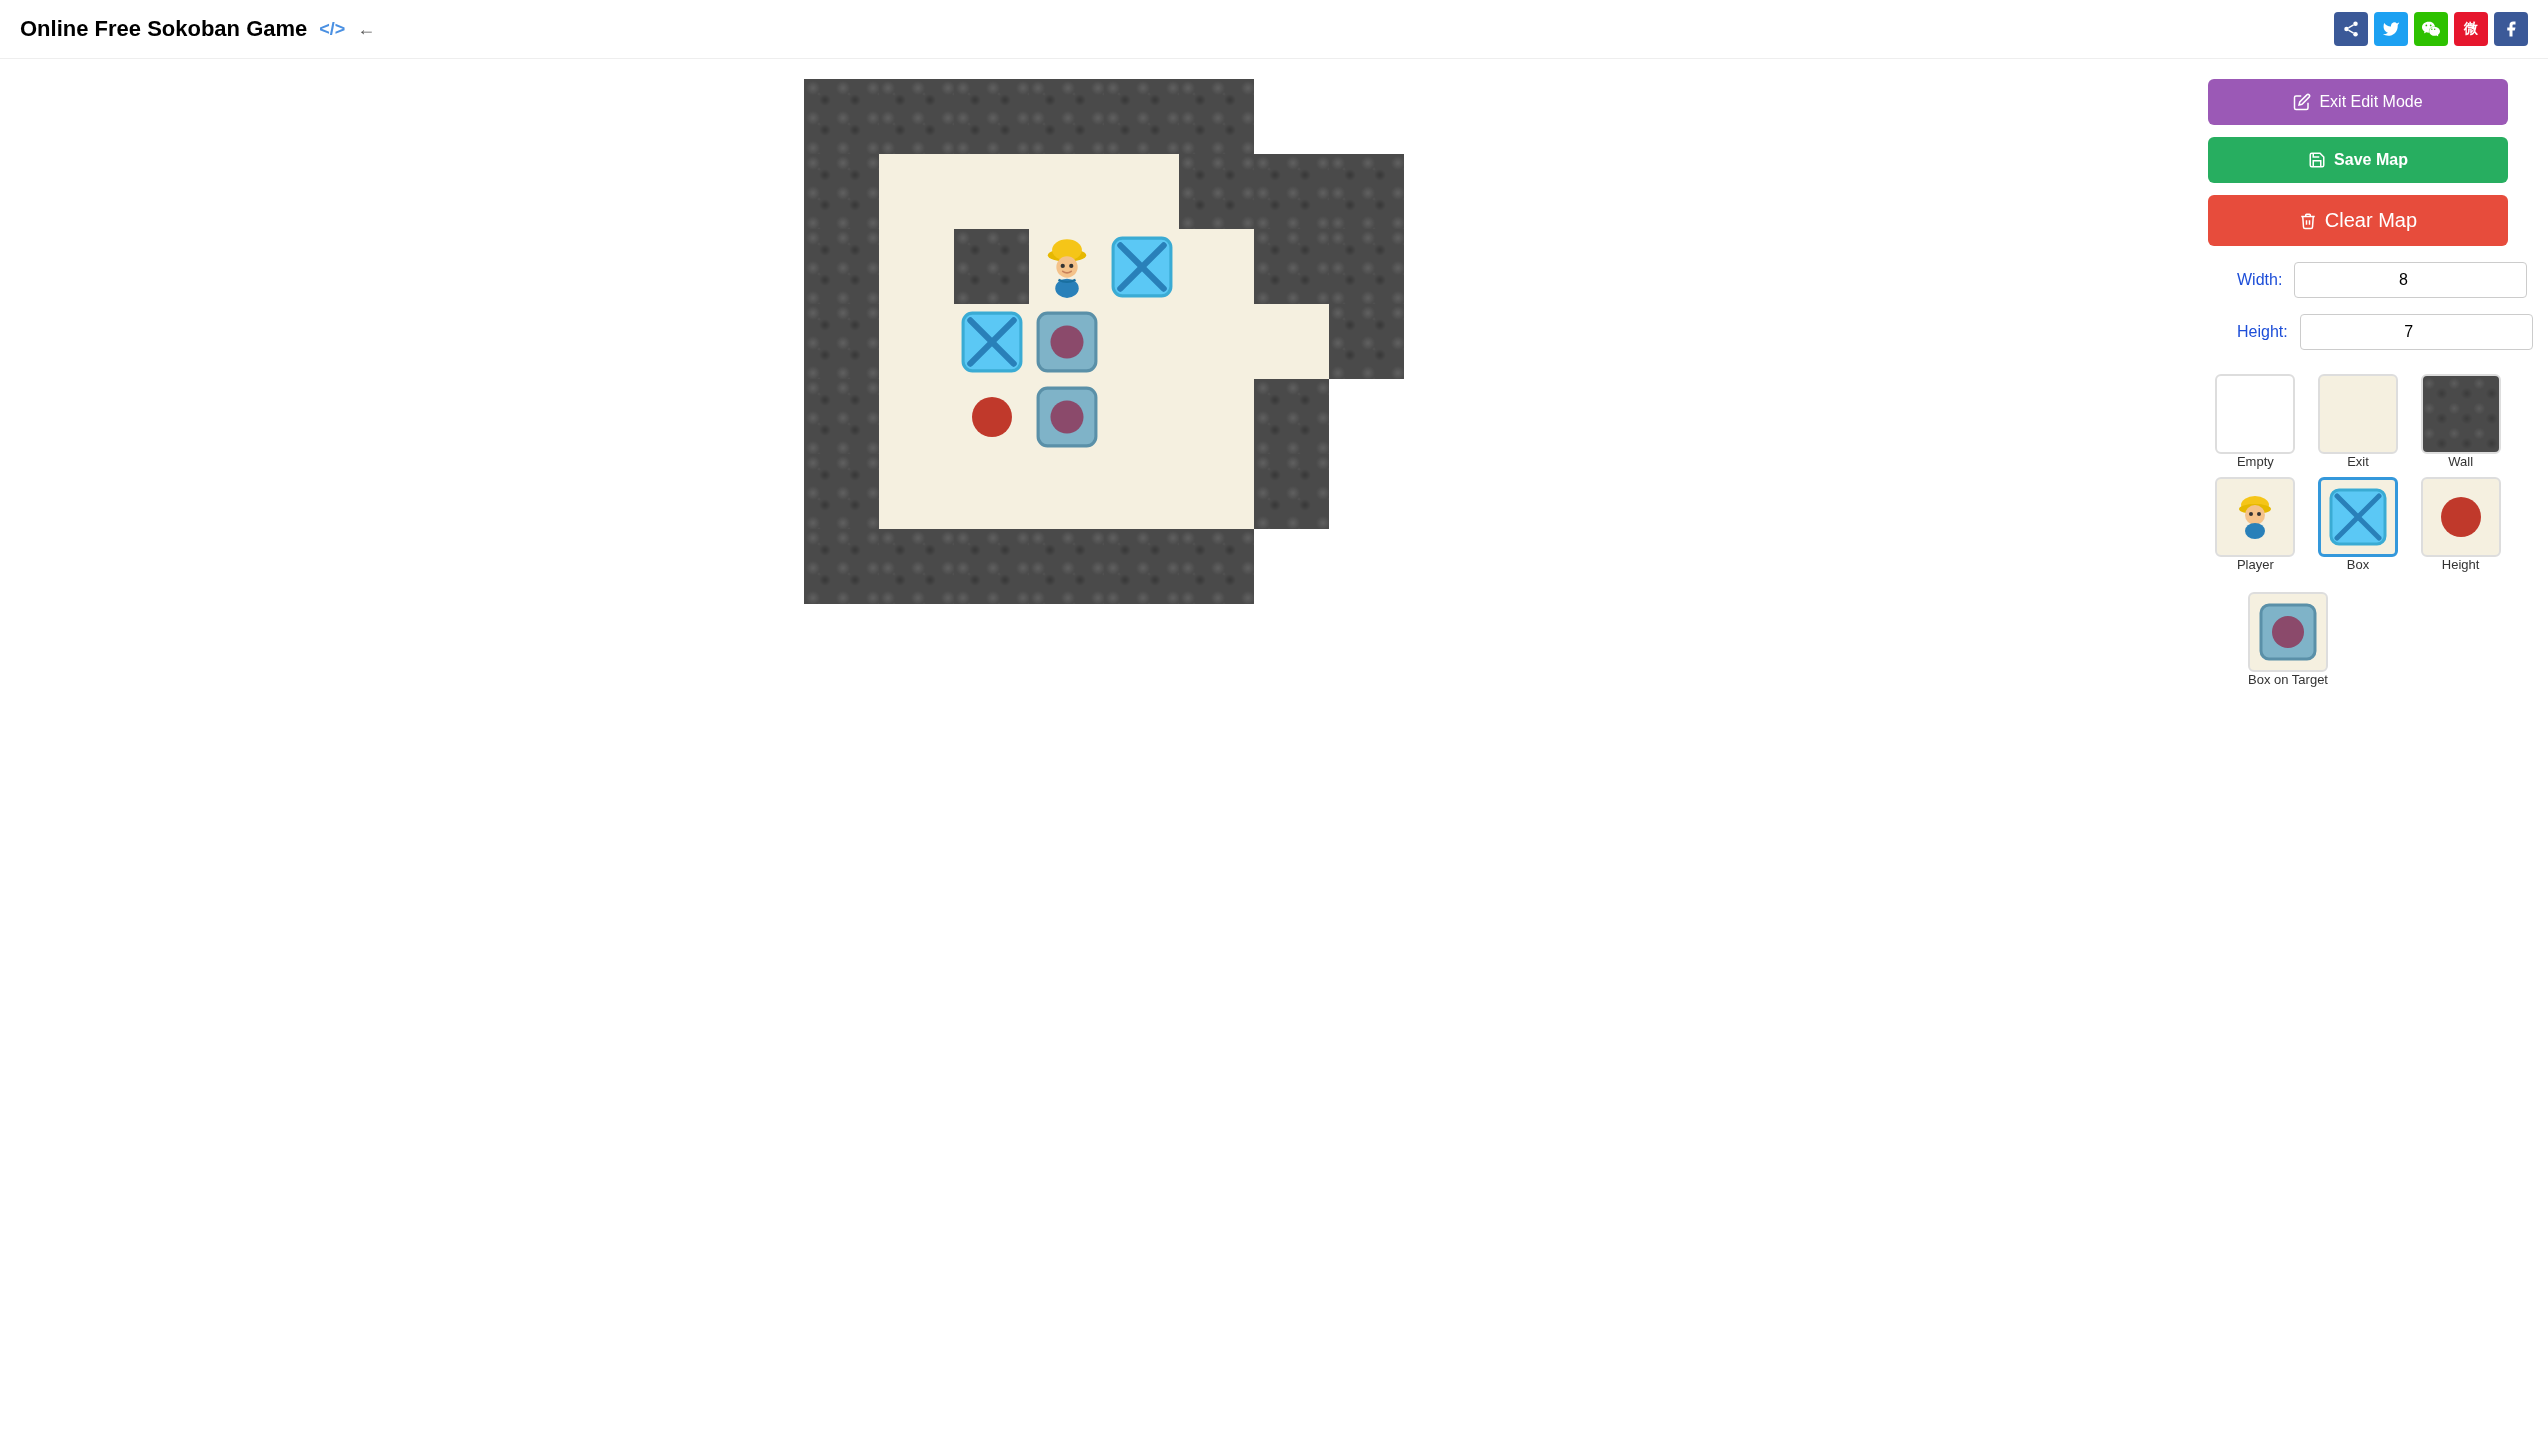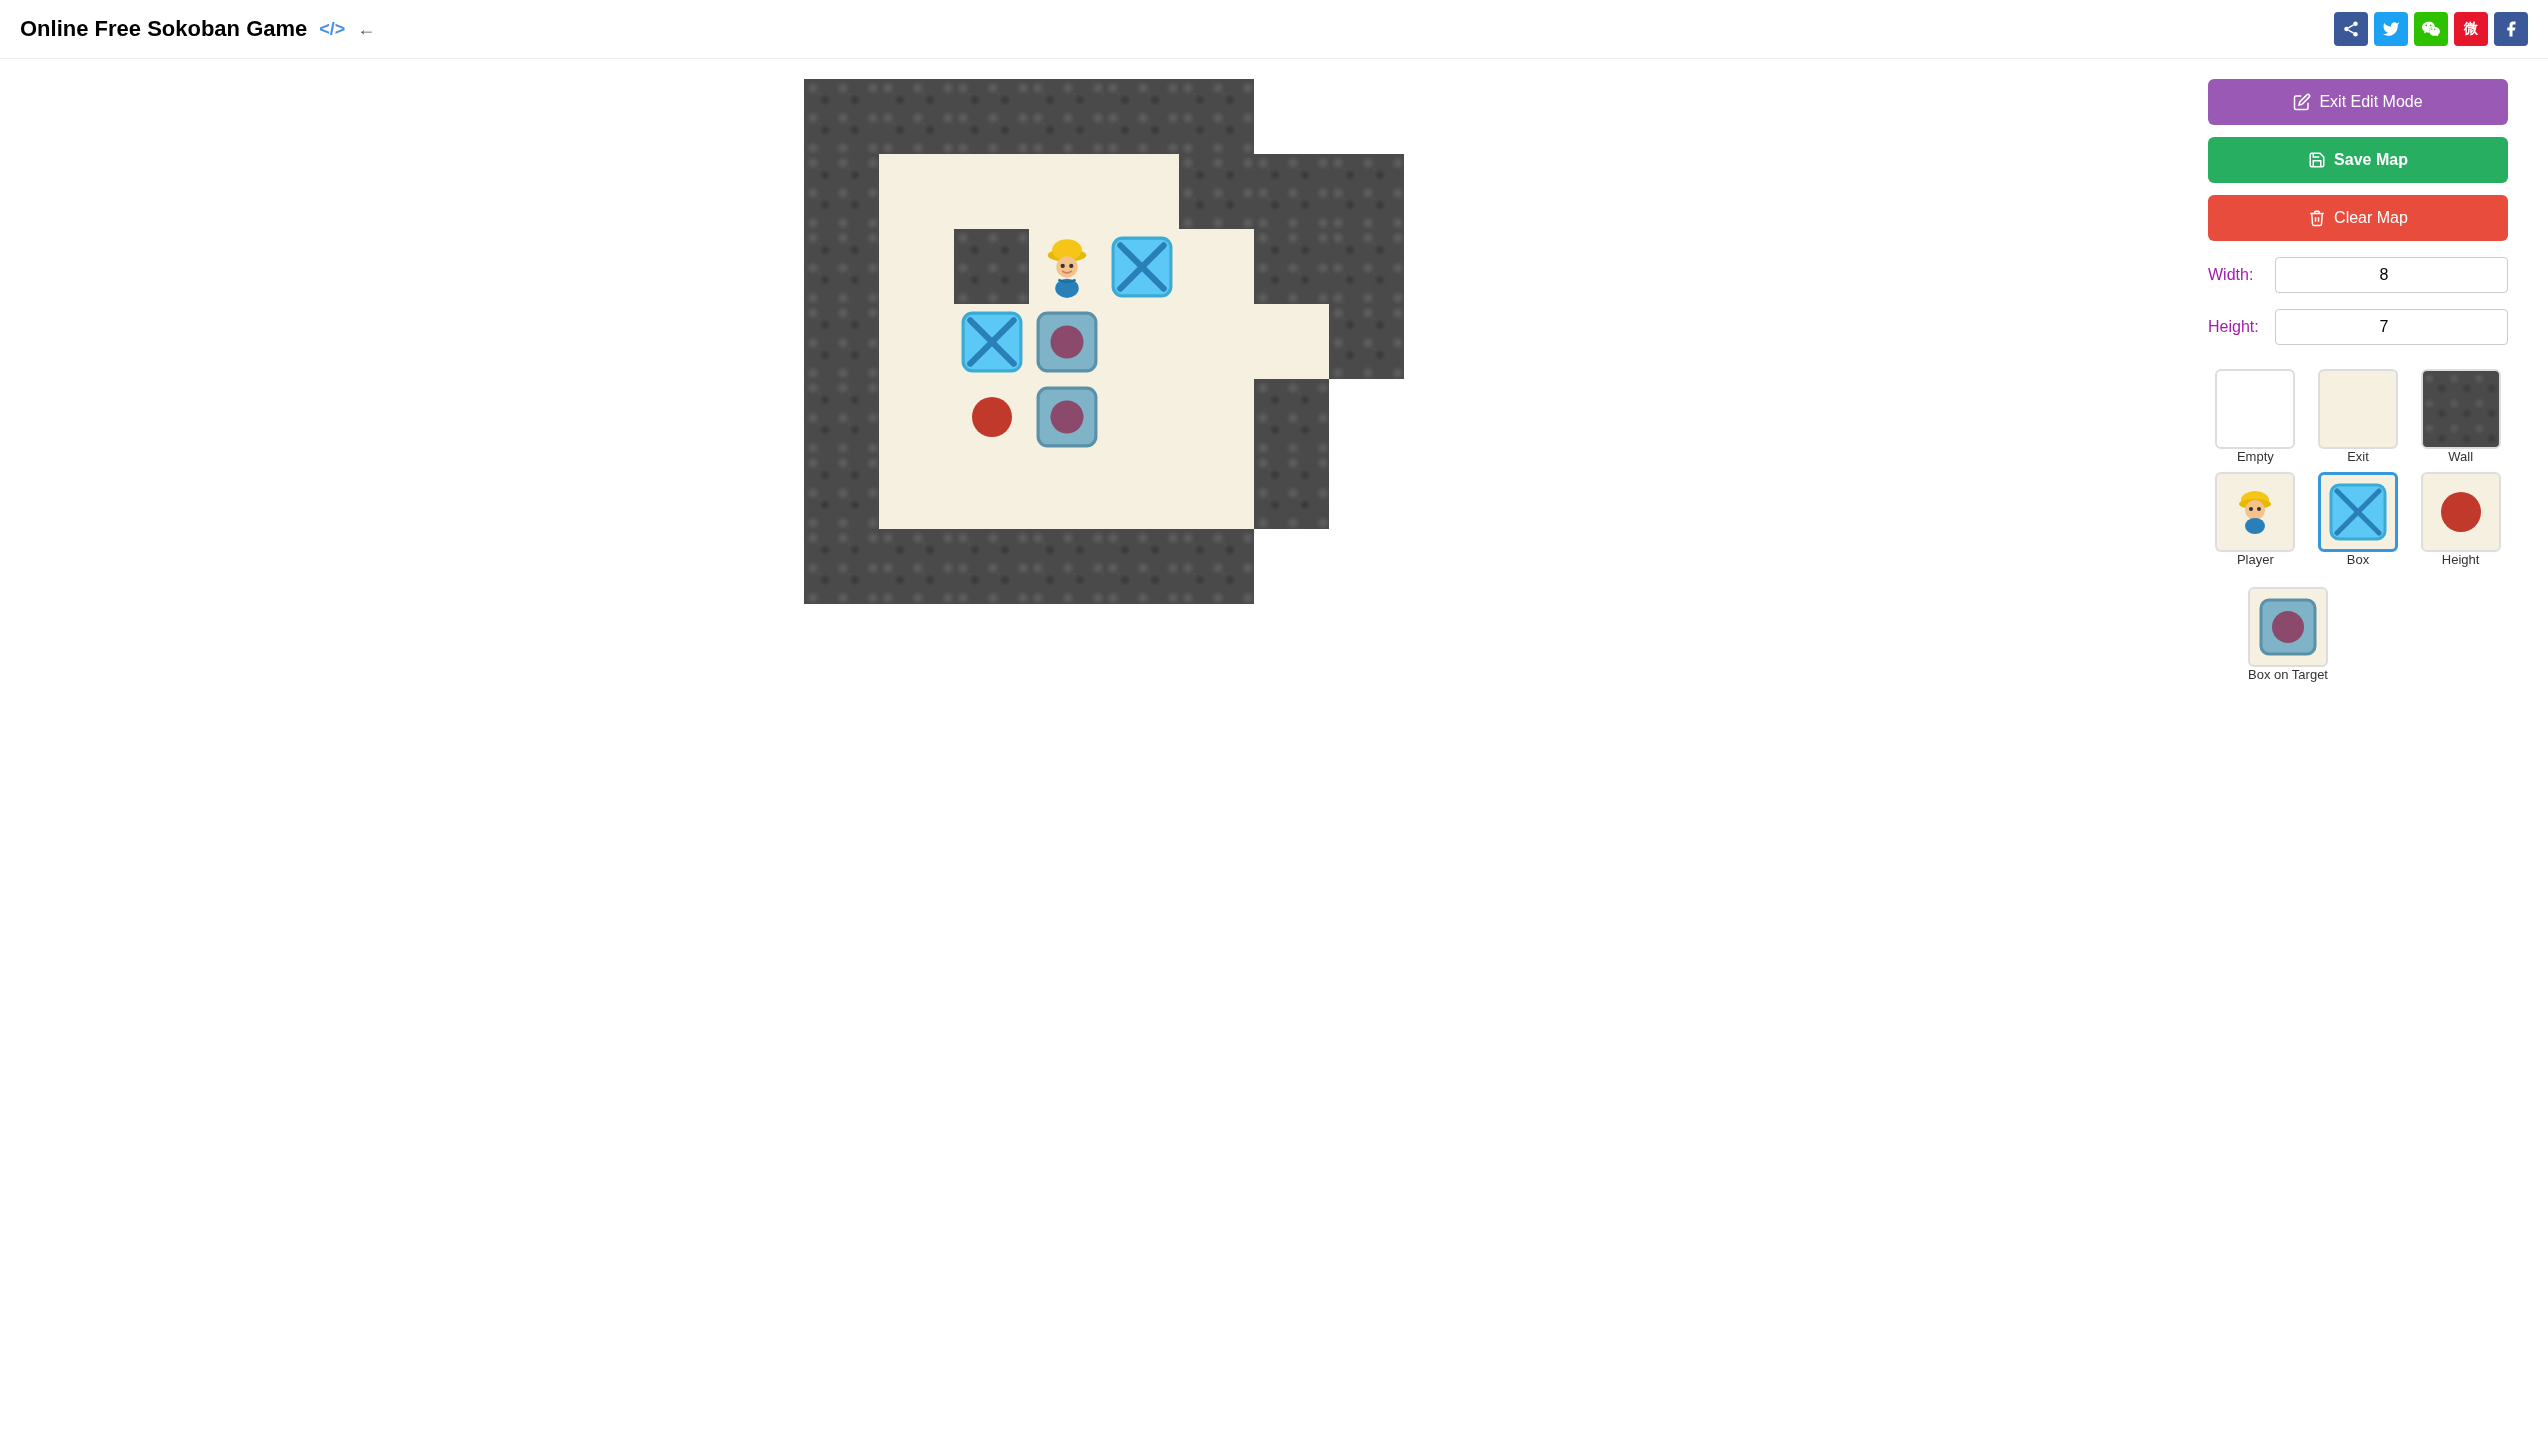"Clear Map" .btn-clear-map { font-size: 16px -> 20px }
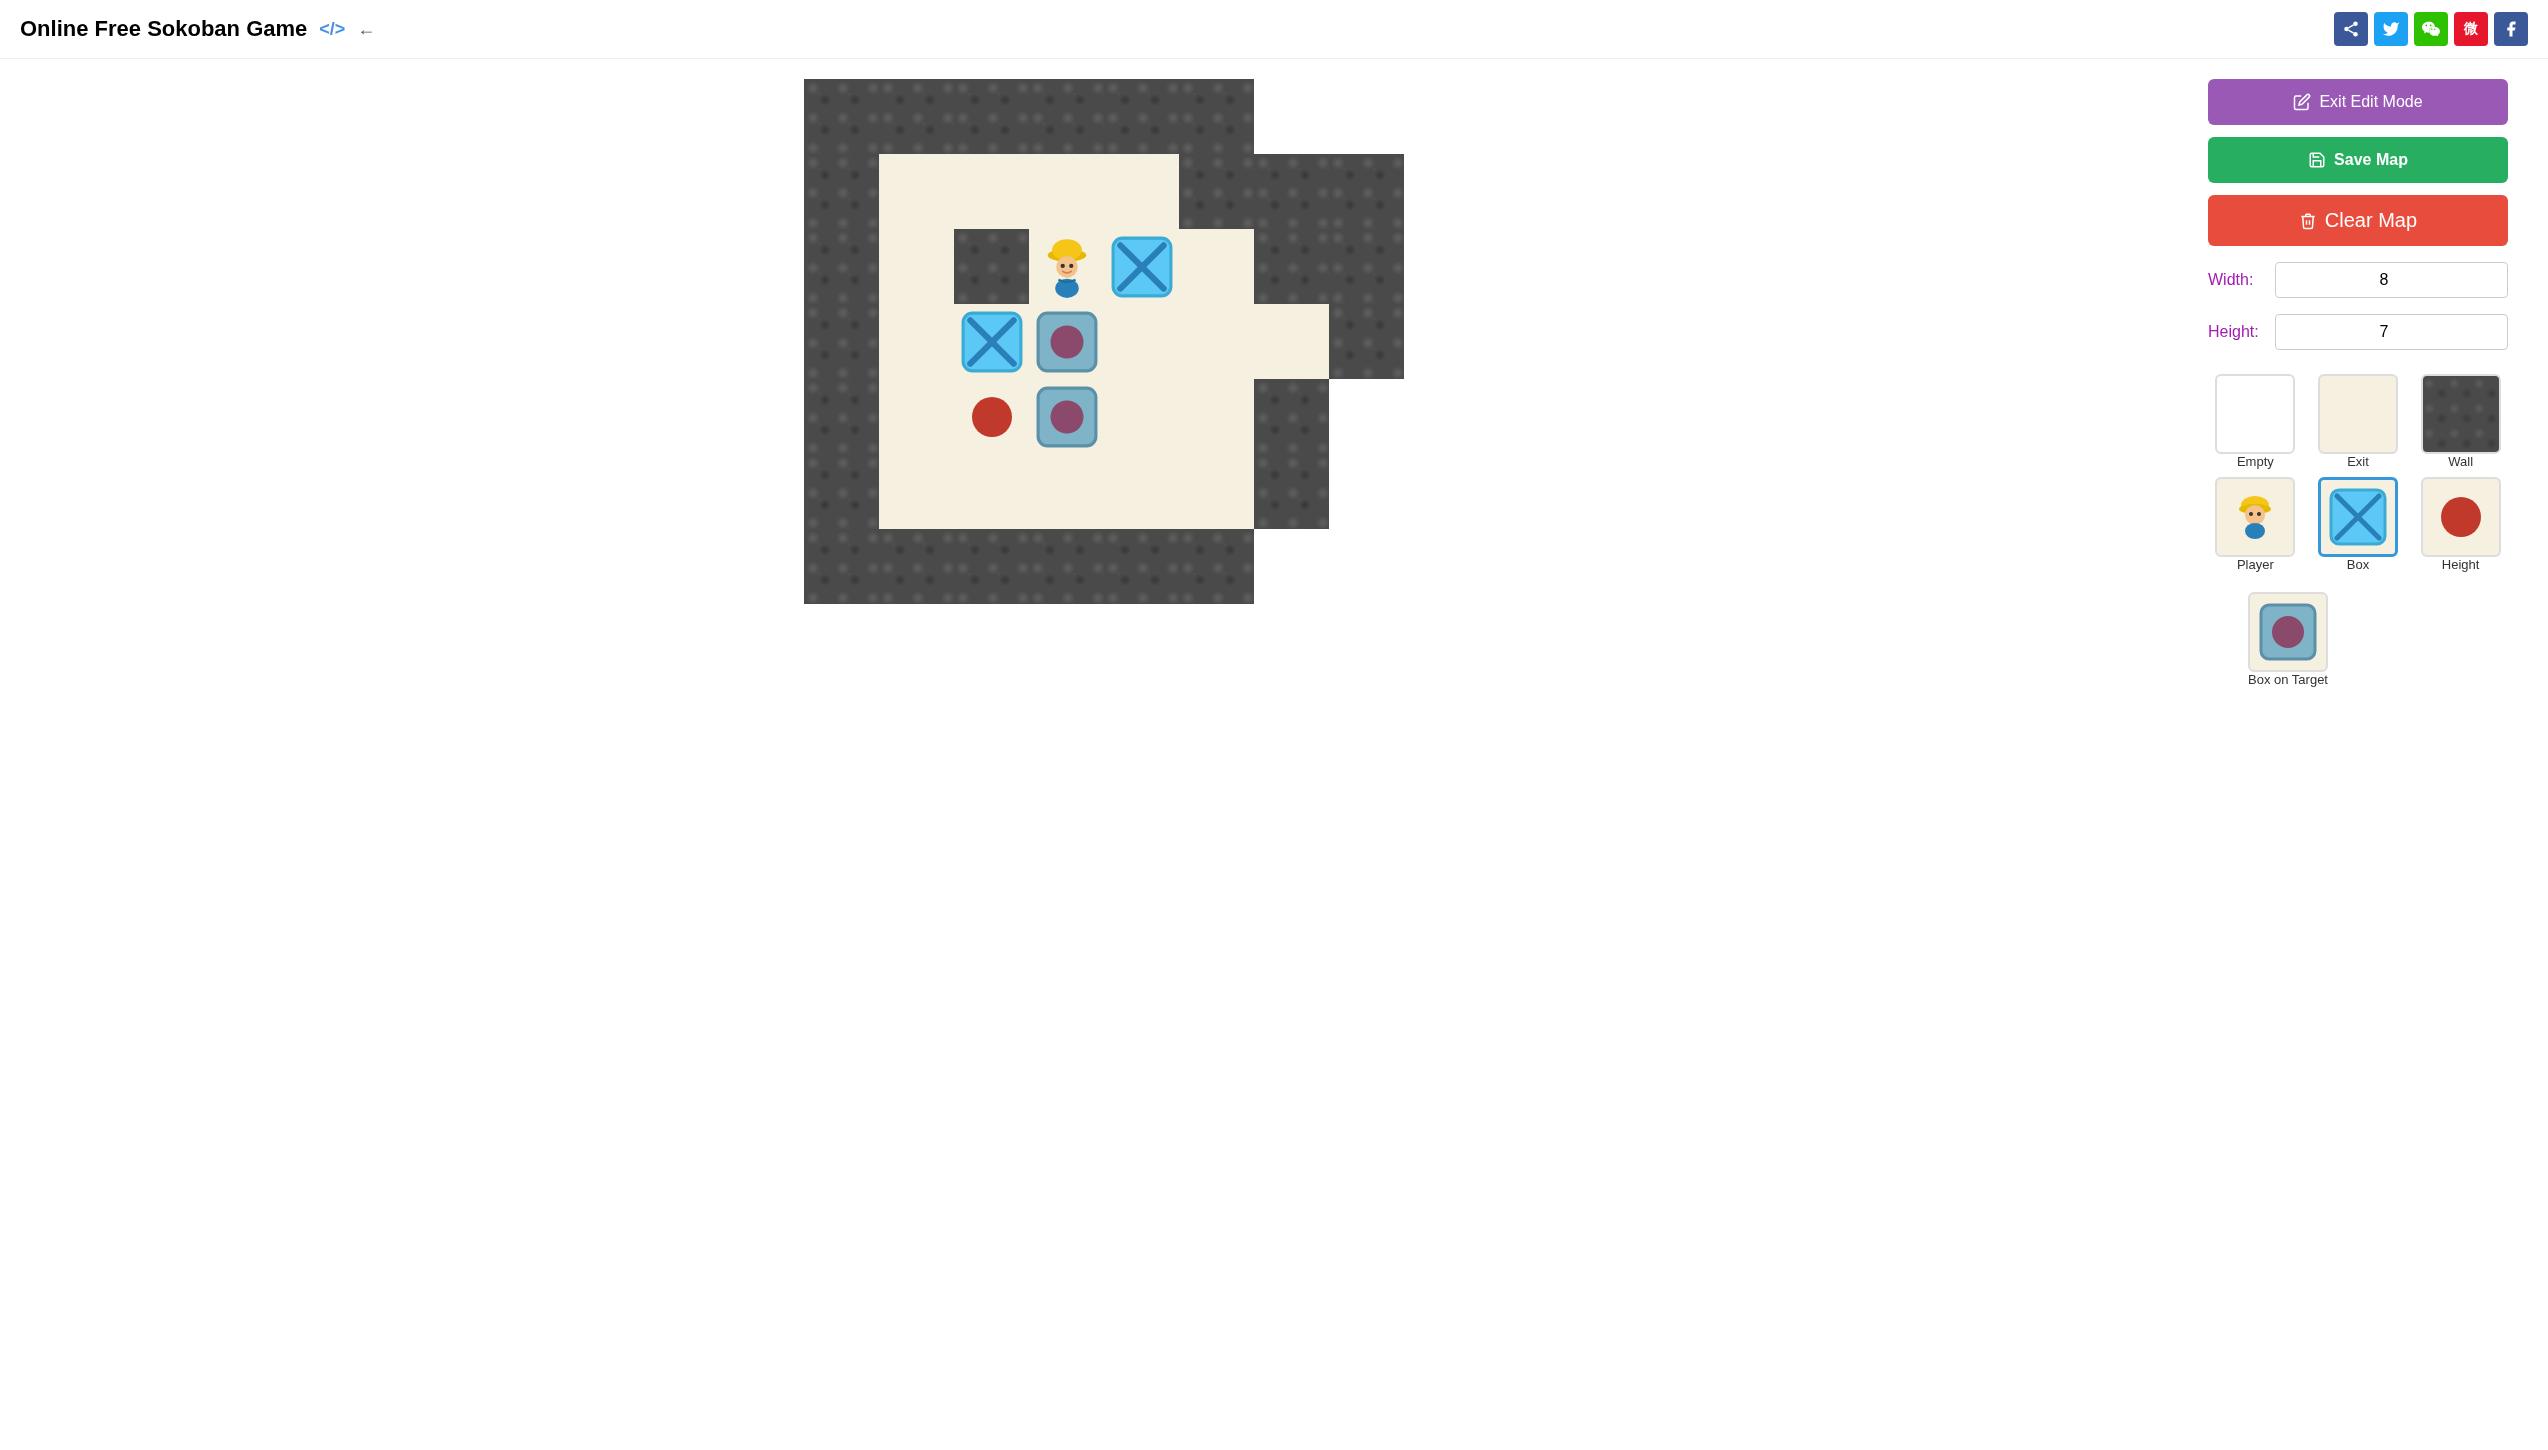"Width:" .dimension-label { color: #a21caf -> #1d4ed8; margin-left: none -> 29px }
